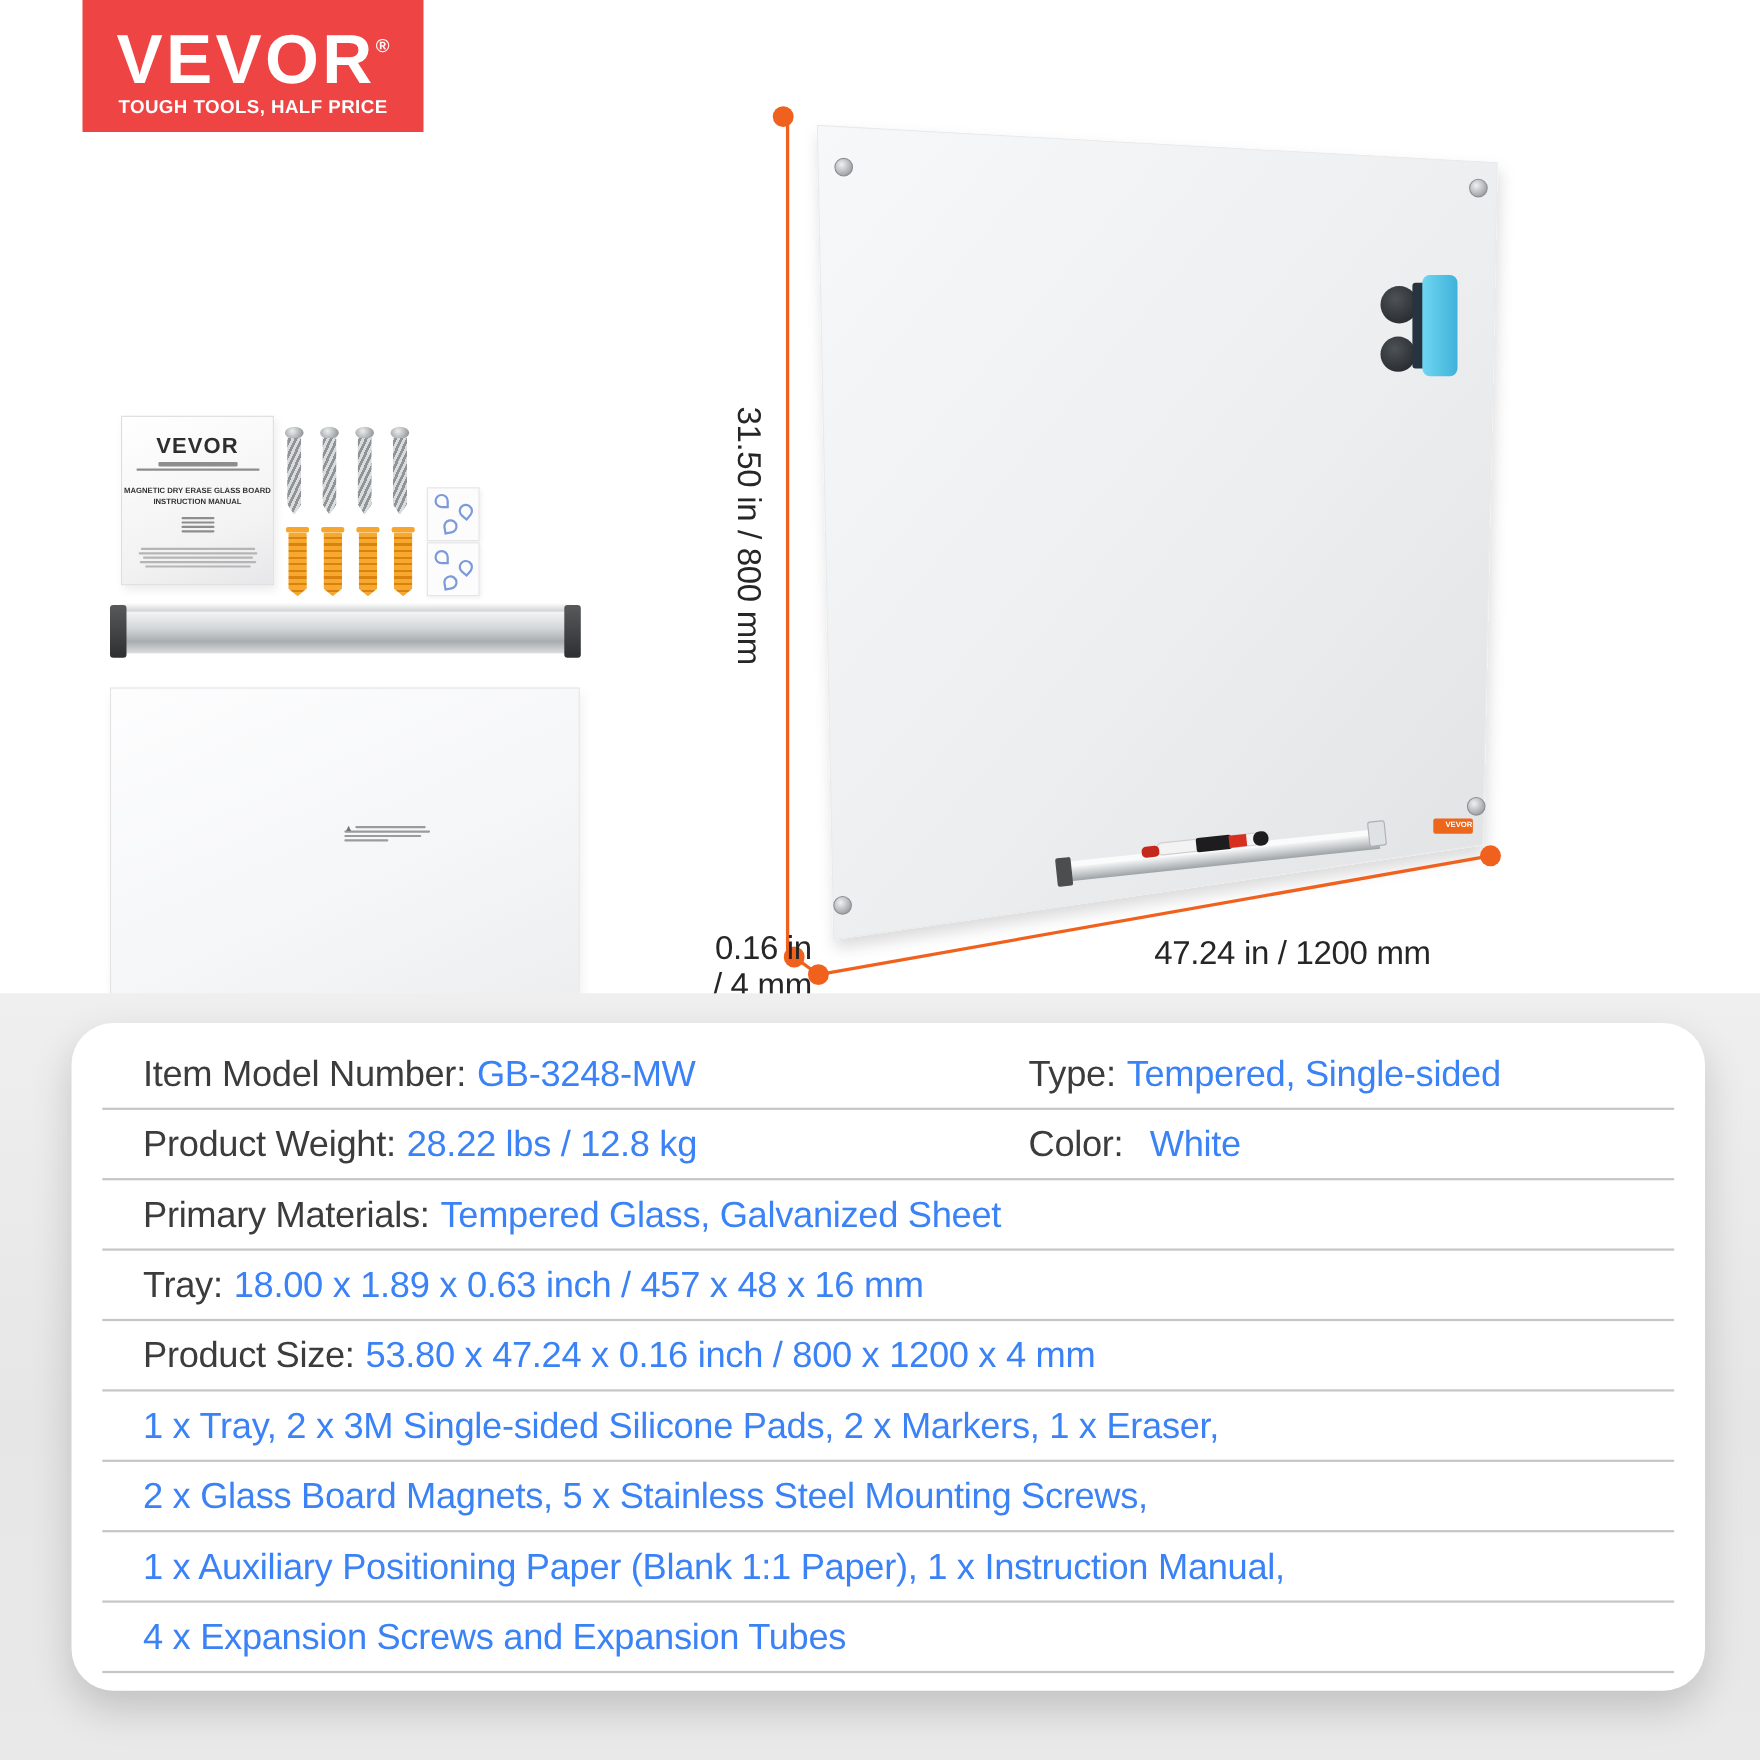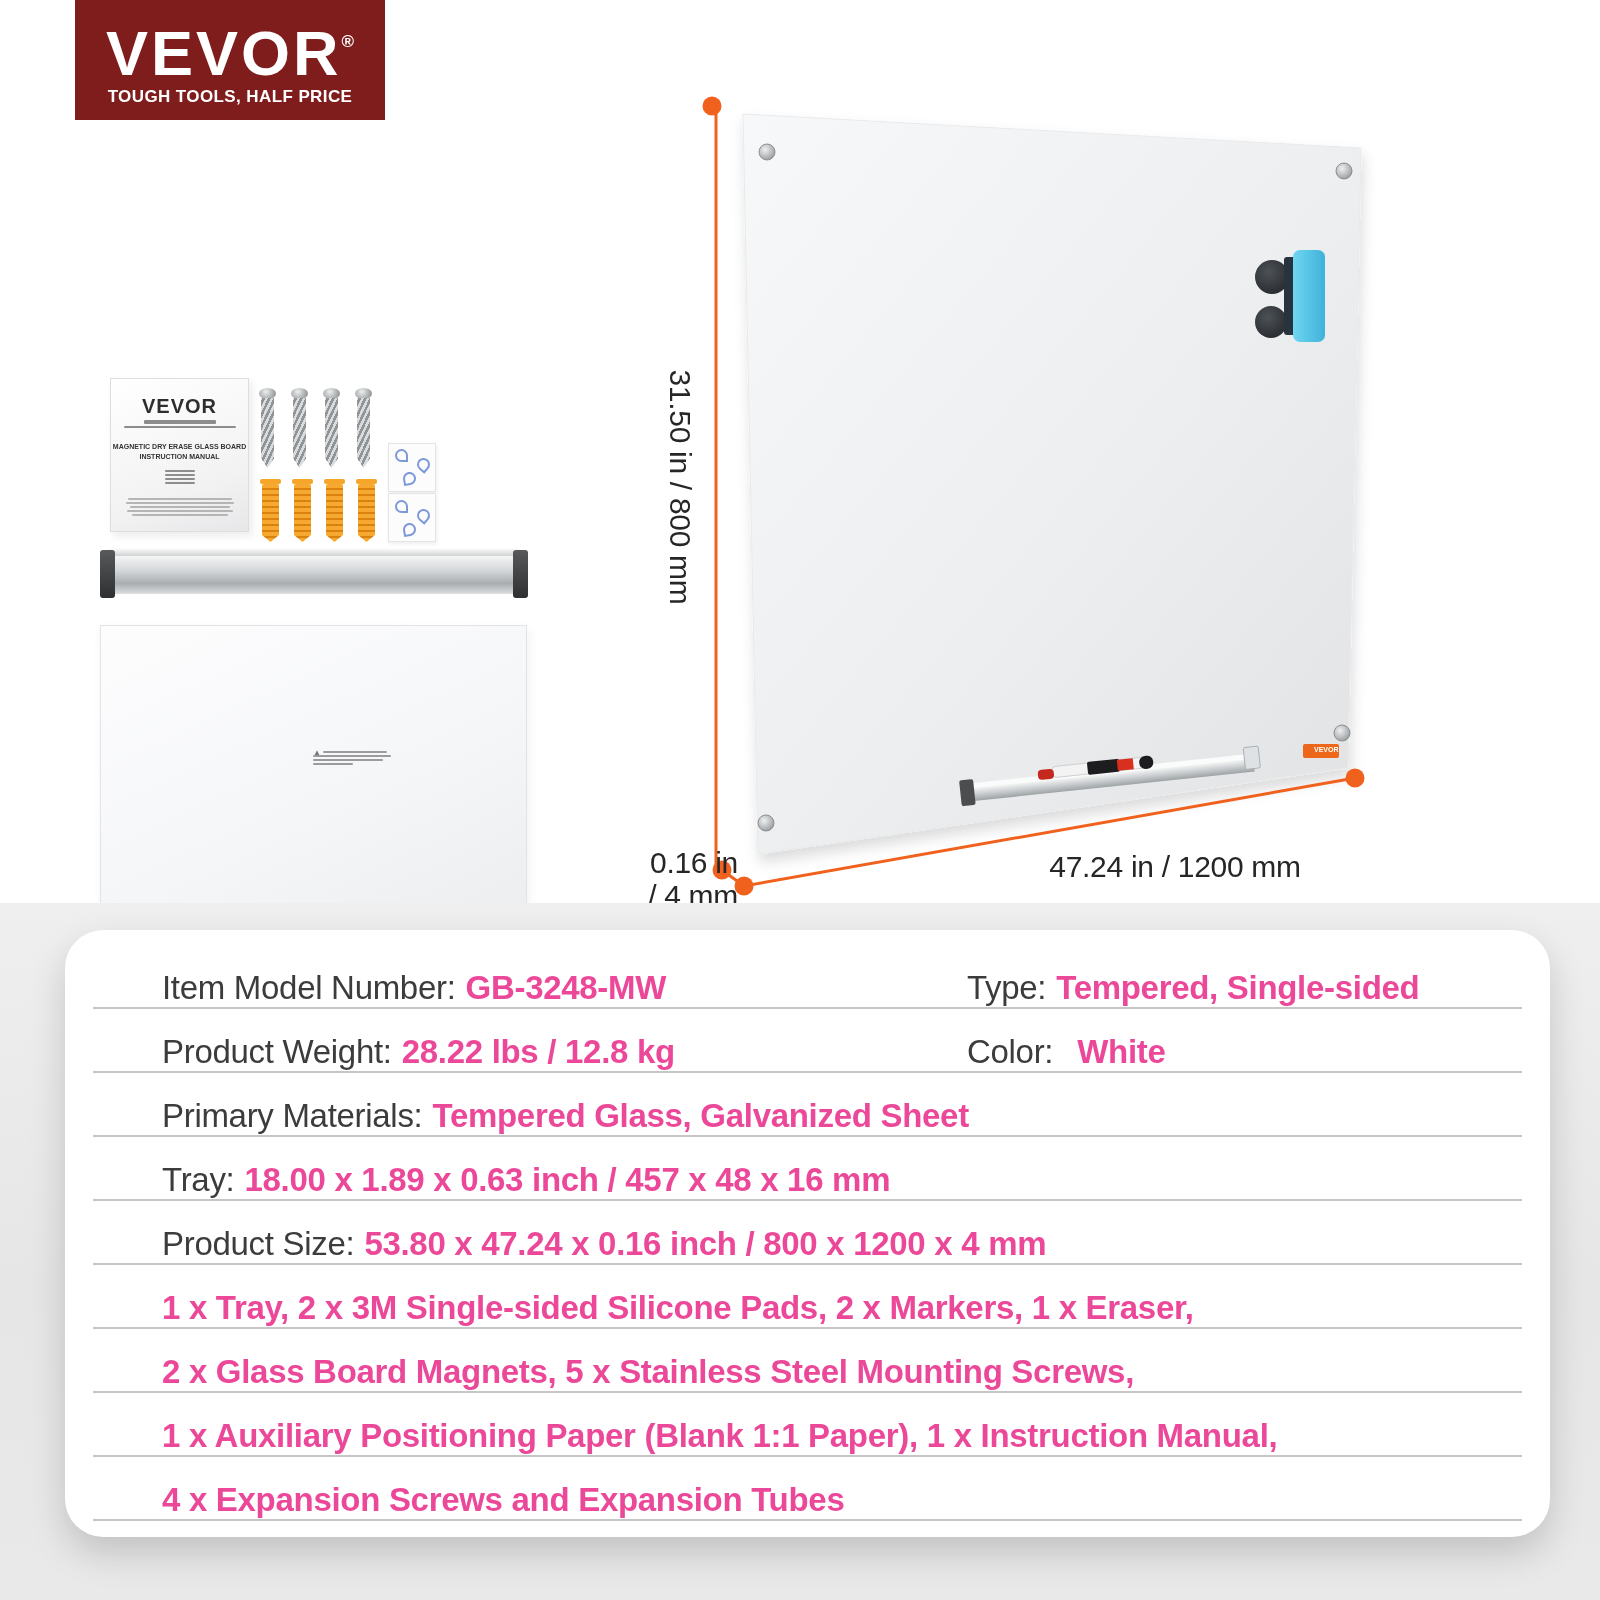"VEVOR®" .logo { background: #7f1d1d -> #ef4444 }
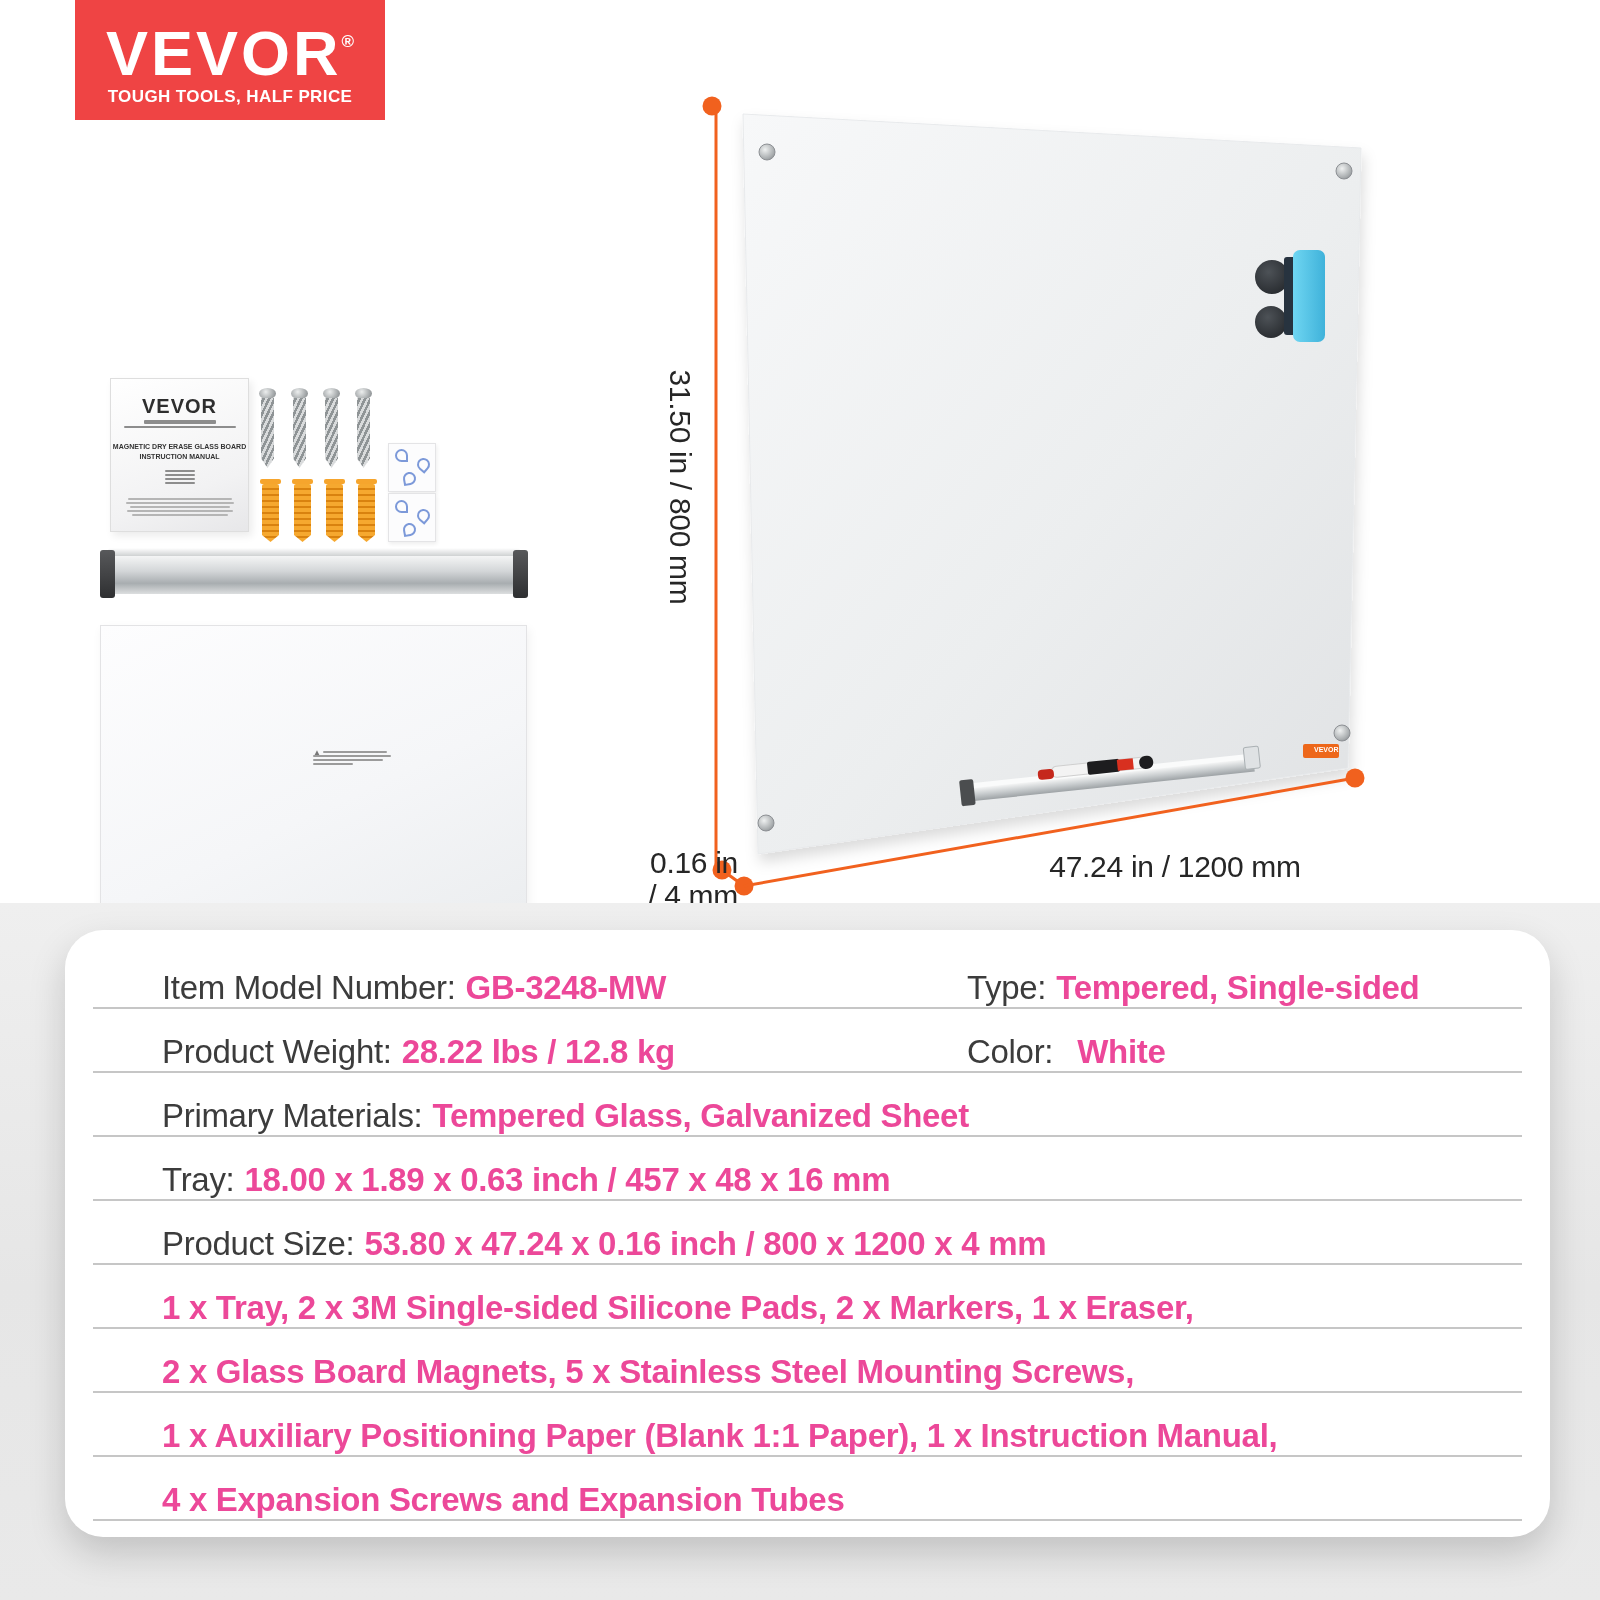"Item Model Number:" .s-row { align-items: flex-end -> center; margin-left: 32px -> none }
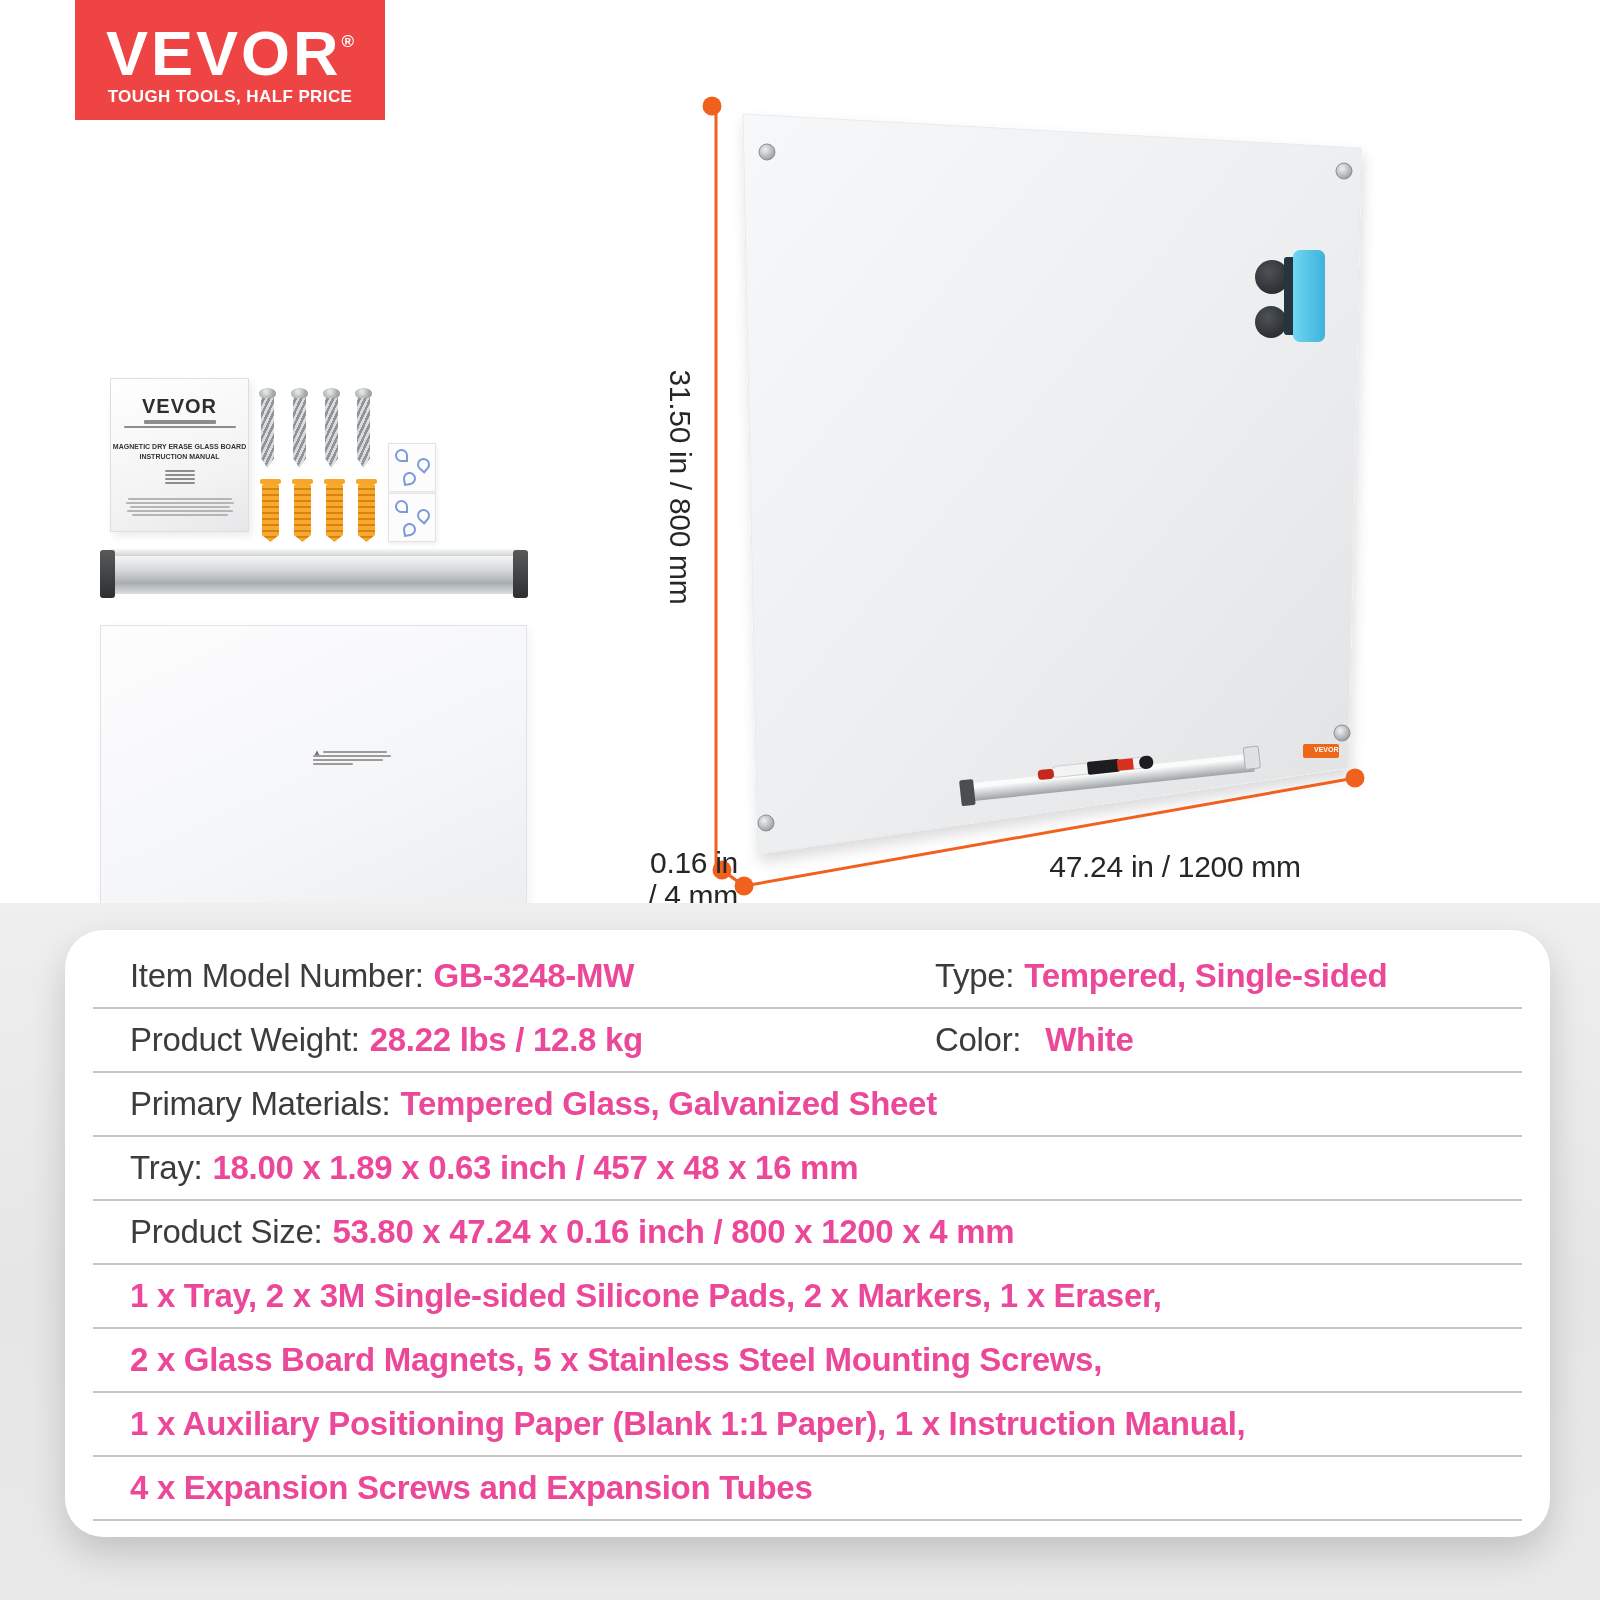"GB-3248-MW" .s-value { color: #ec4899 -> #3b82f6; font-weight: 700 -> 400 }
